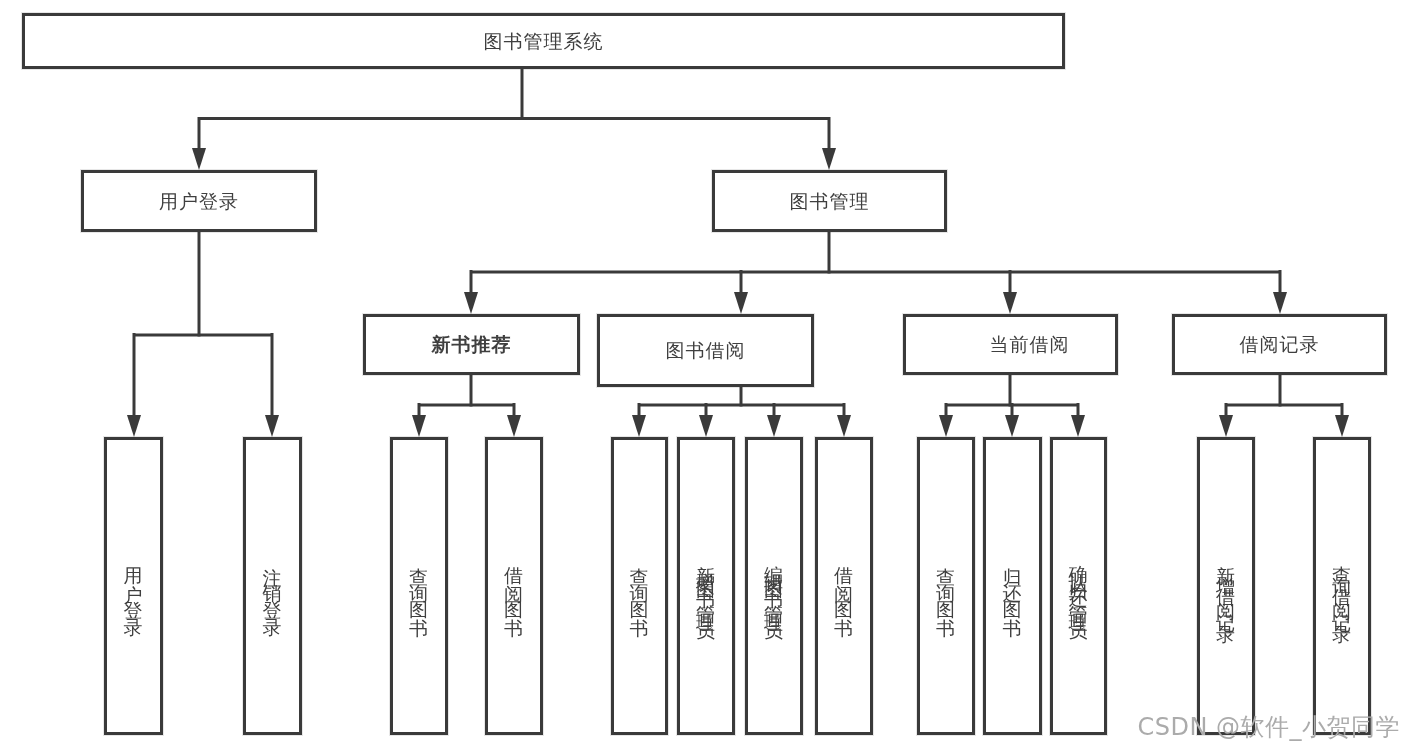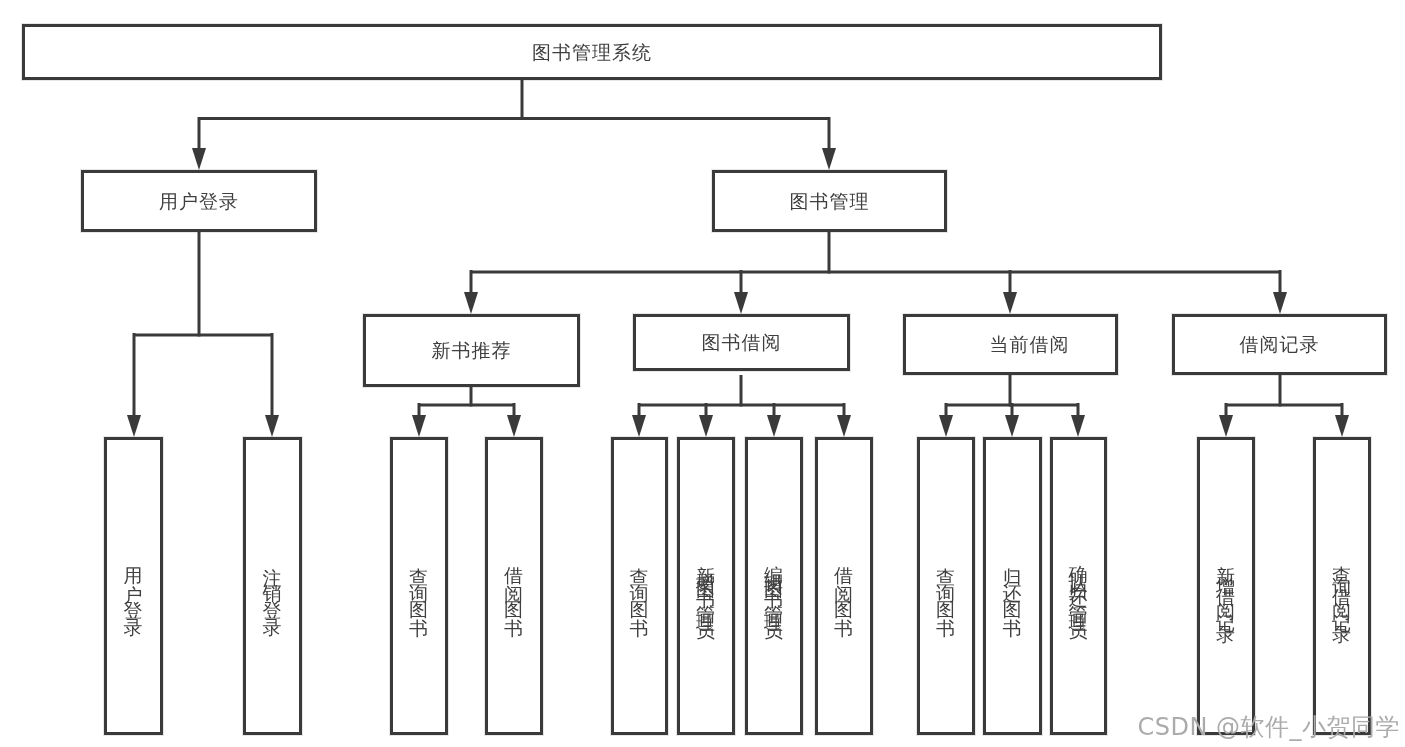"图书管理系统" div.node { top: 24px -> 13px; width: 1140px -> 1043px }
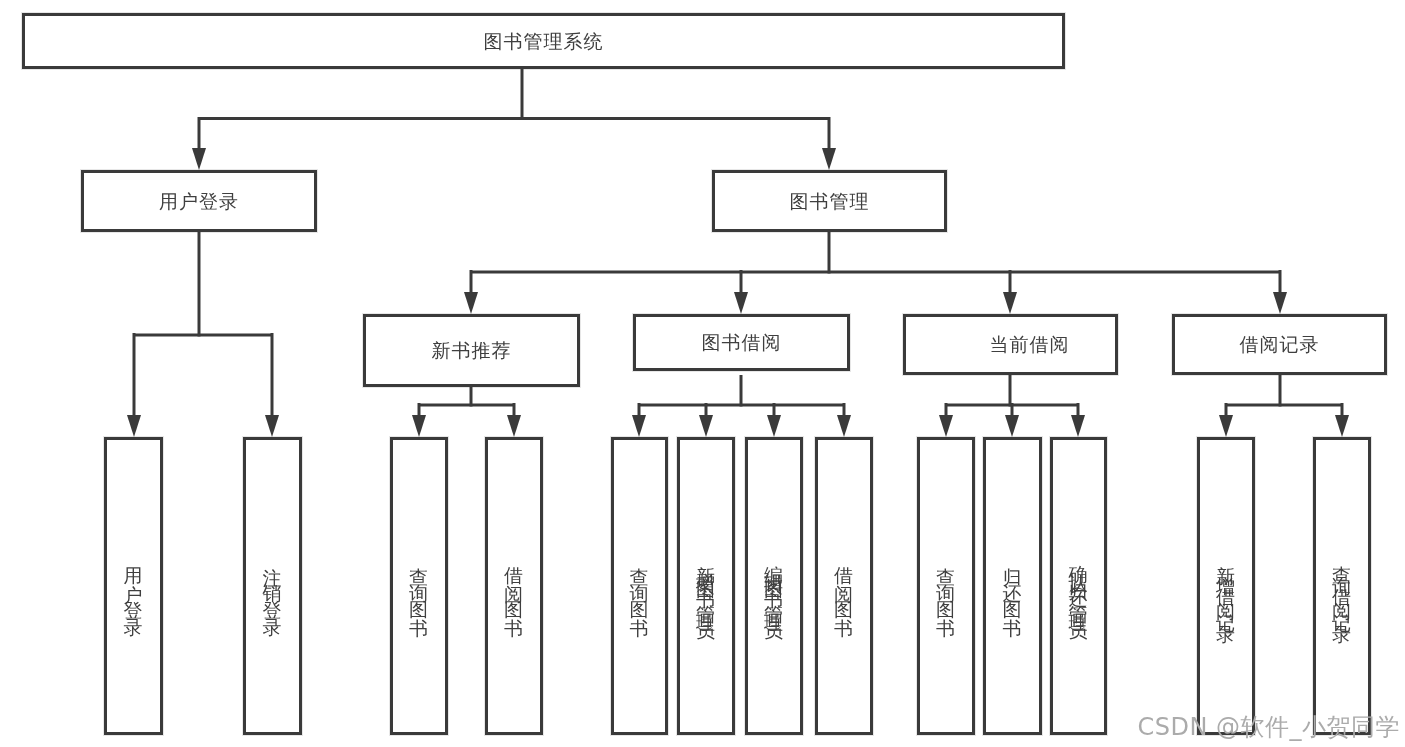"新书推荐" div.node { font-weight: none -> bold; height: 73px -> 61px }
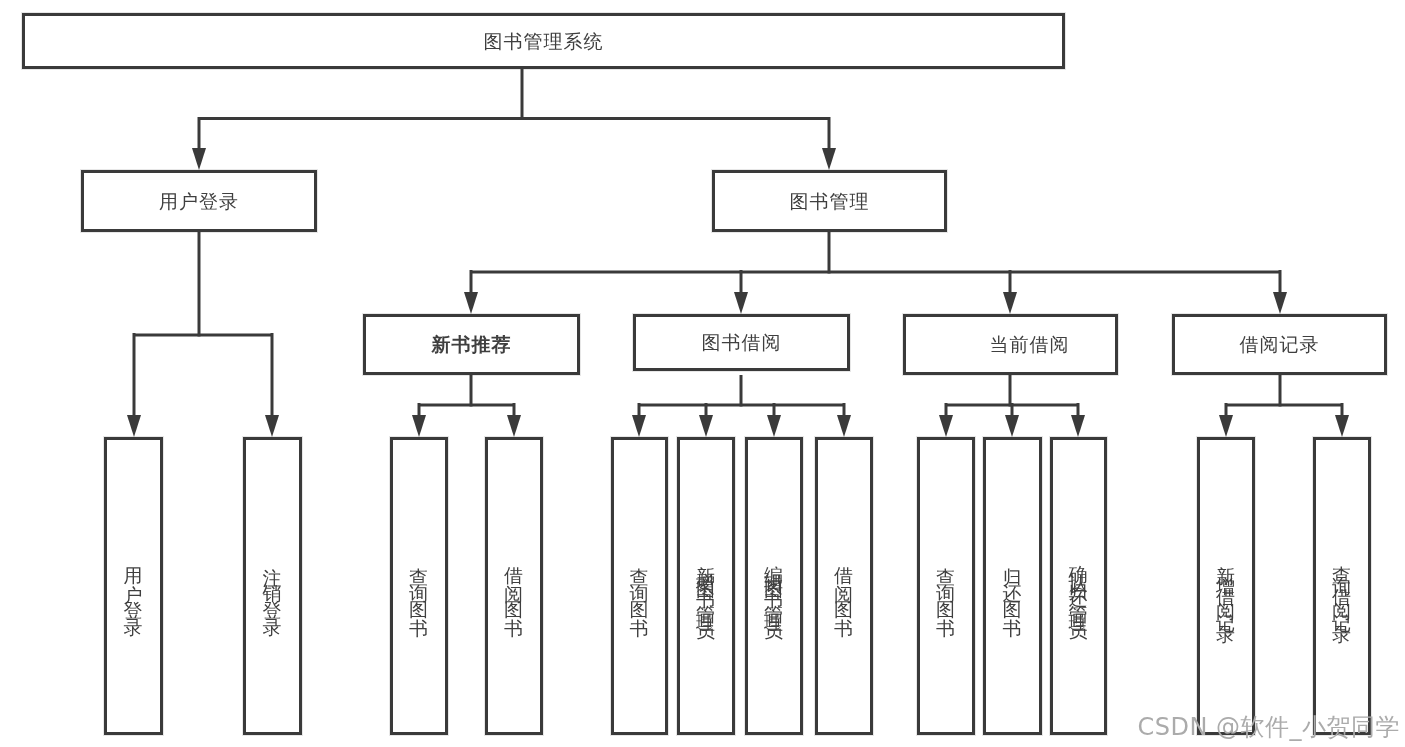"图书借阅" div.node { height: 57px -> 73px; left: 633px -> 597px }
